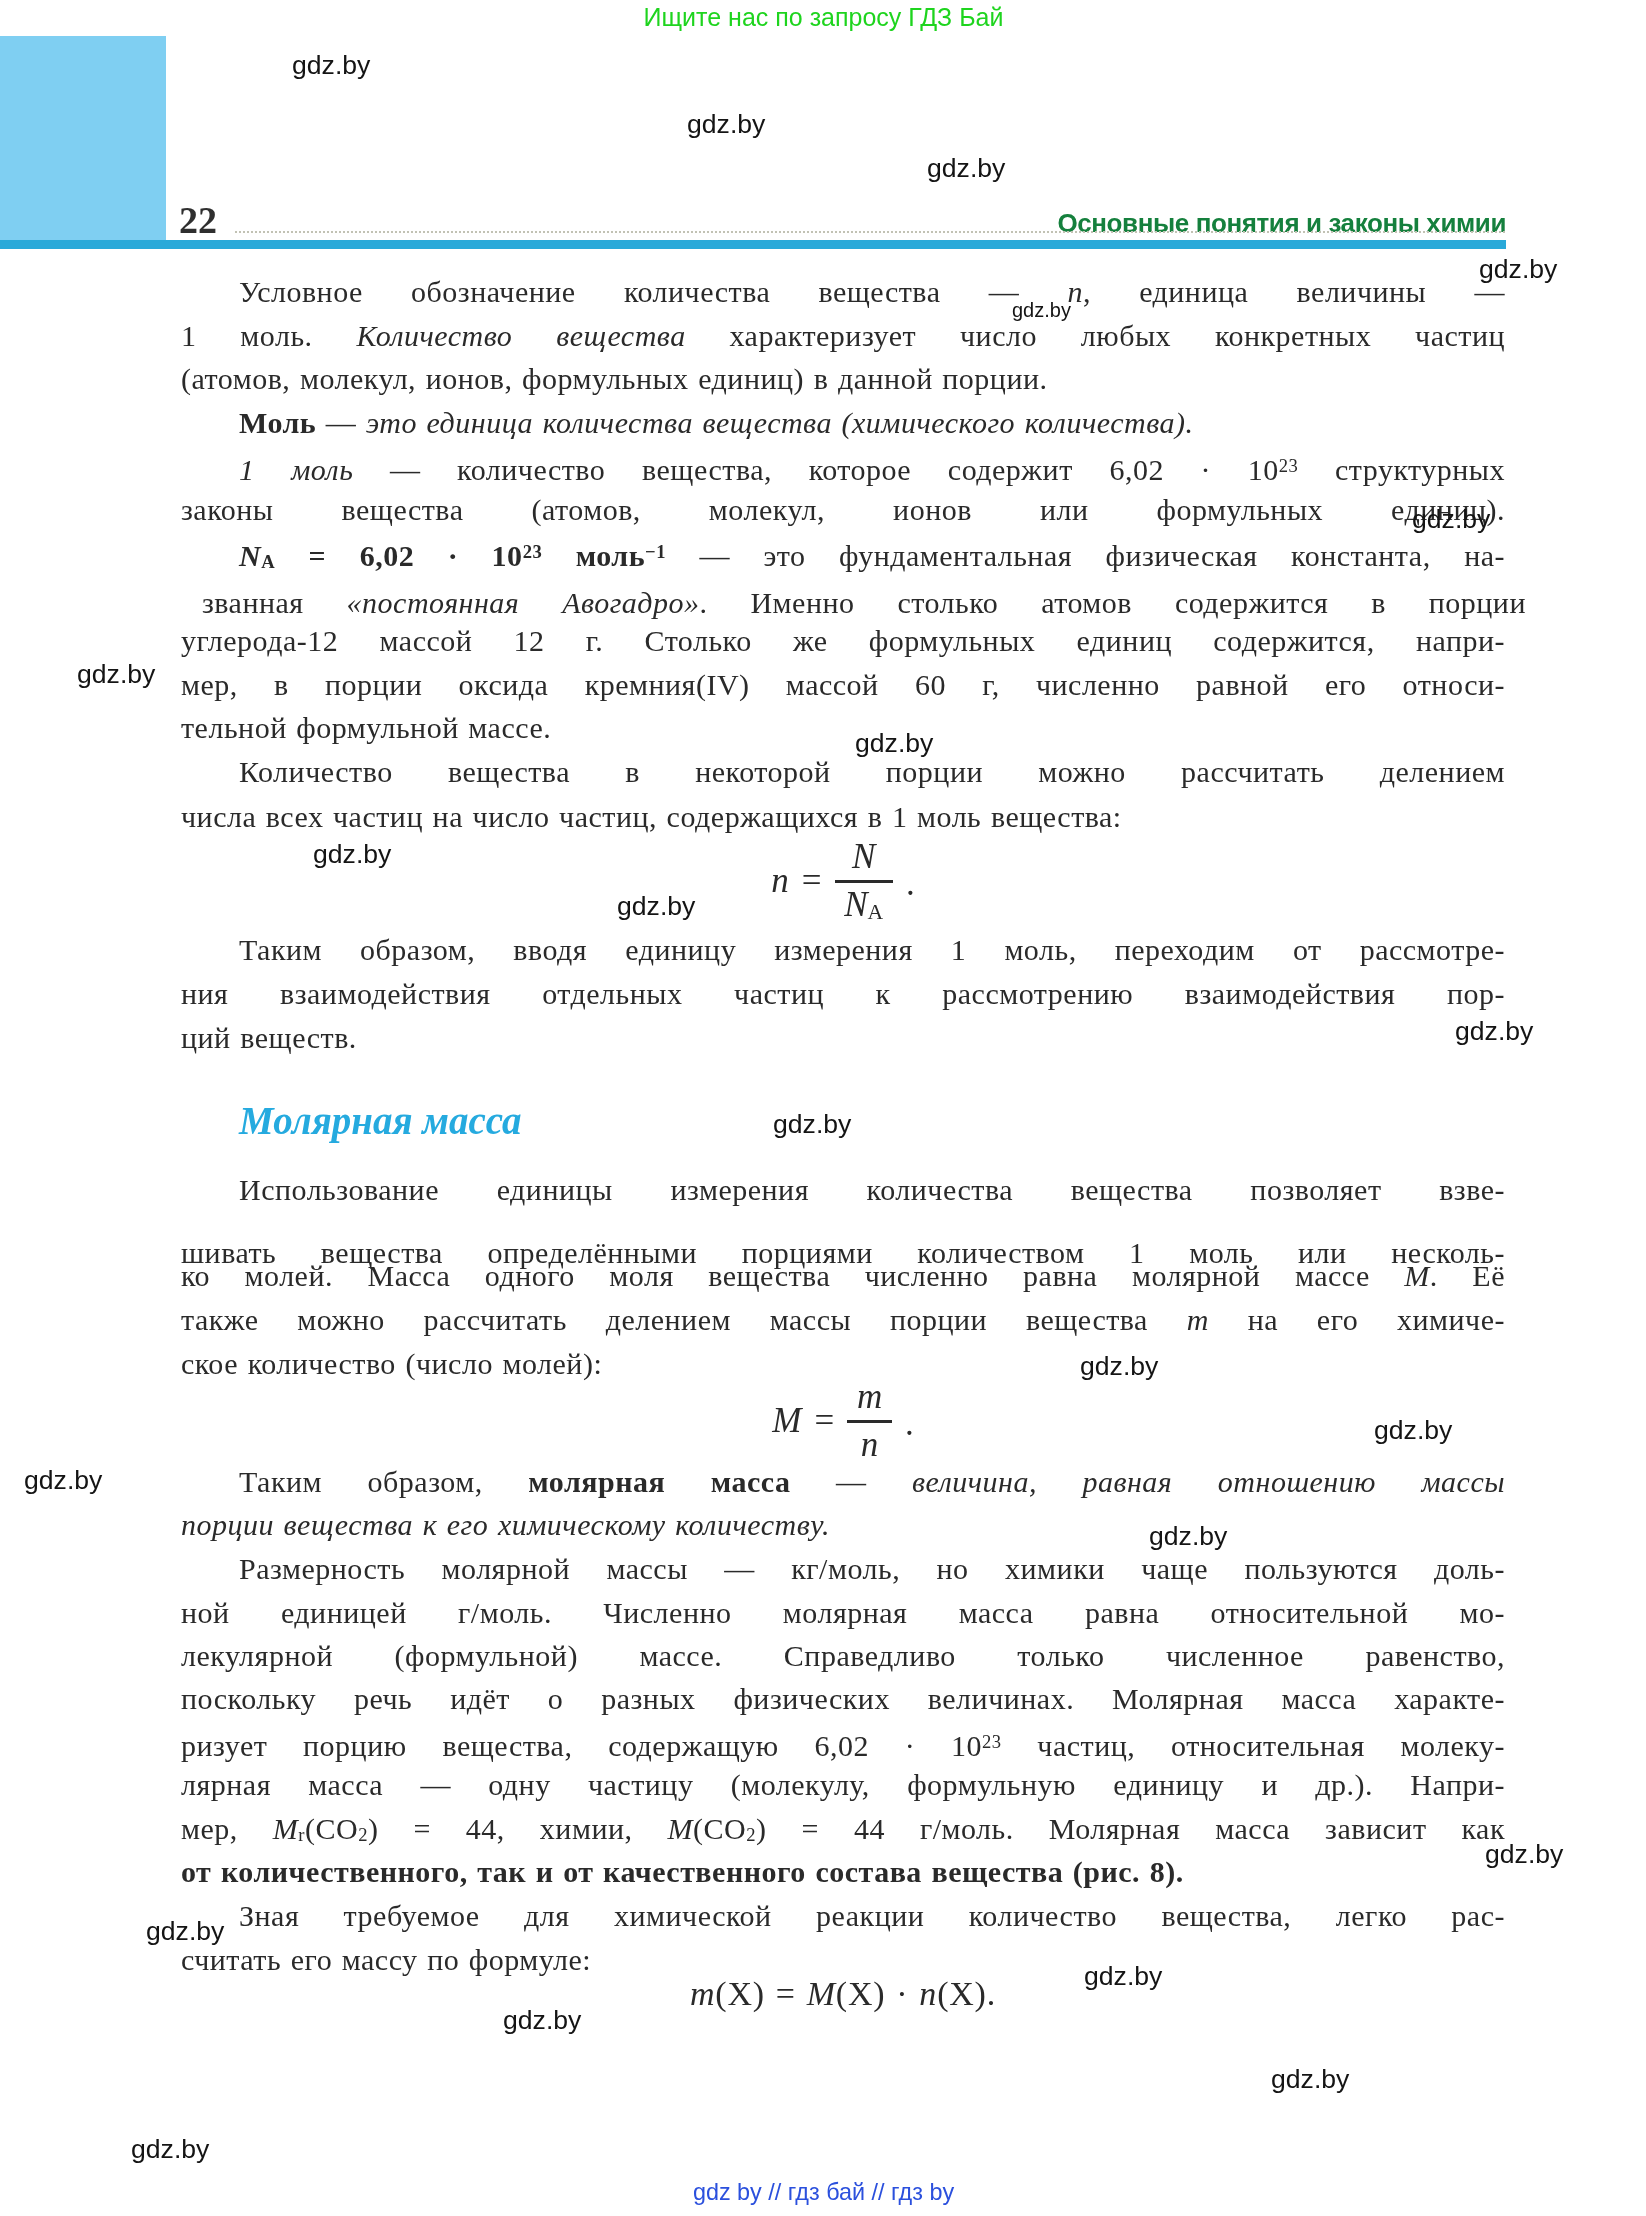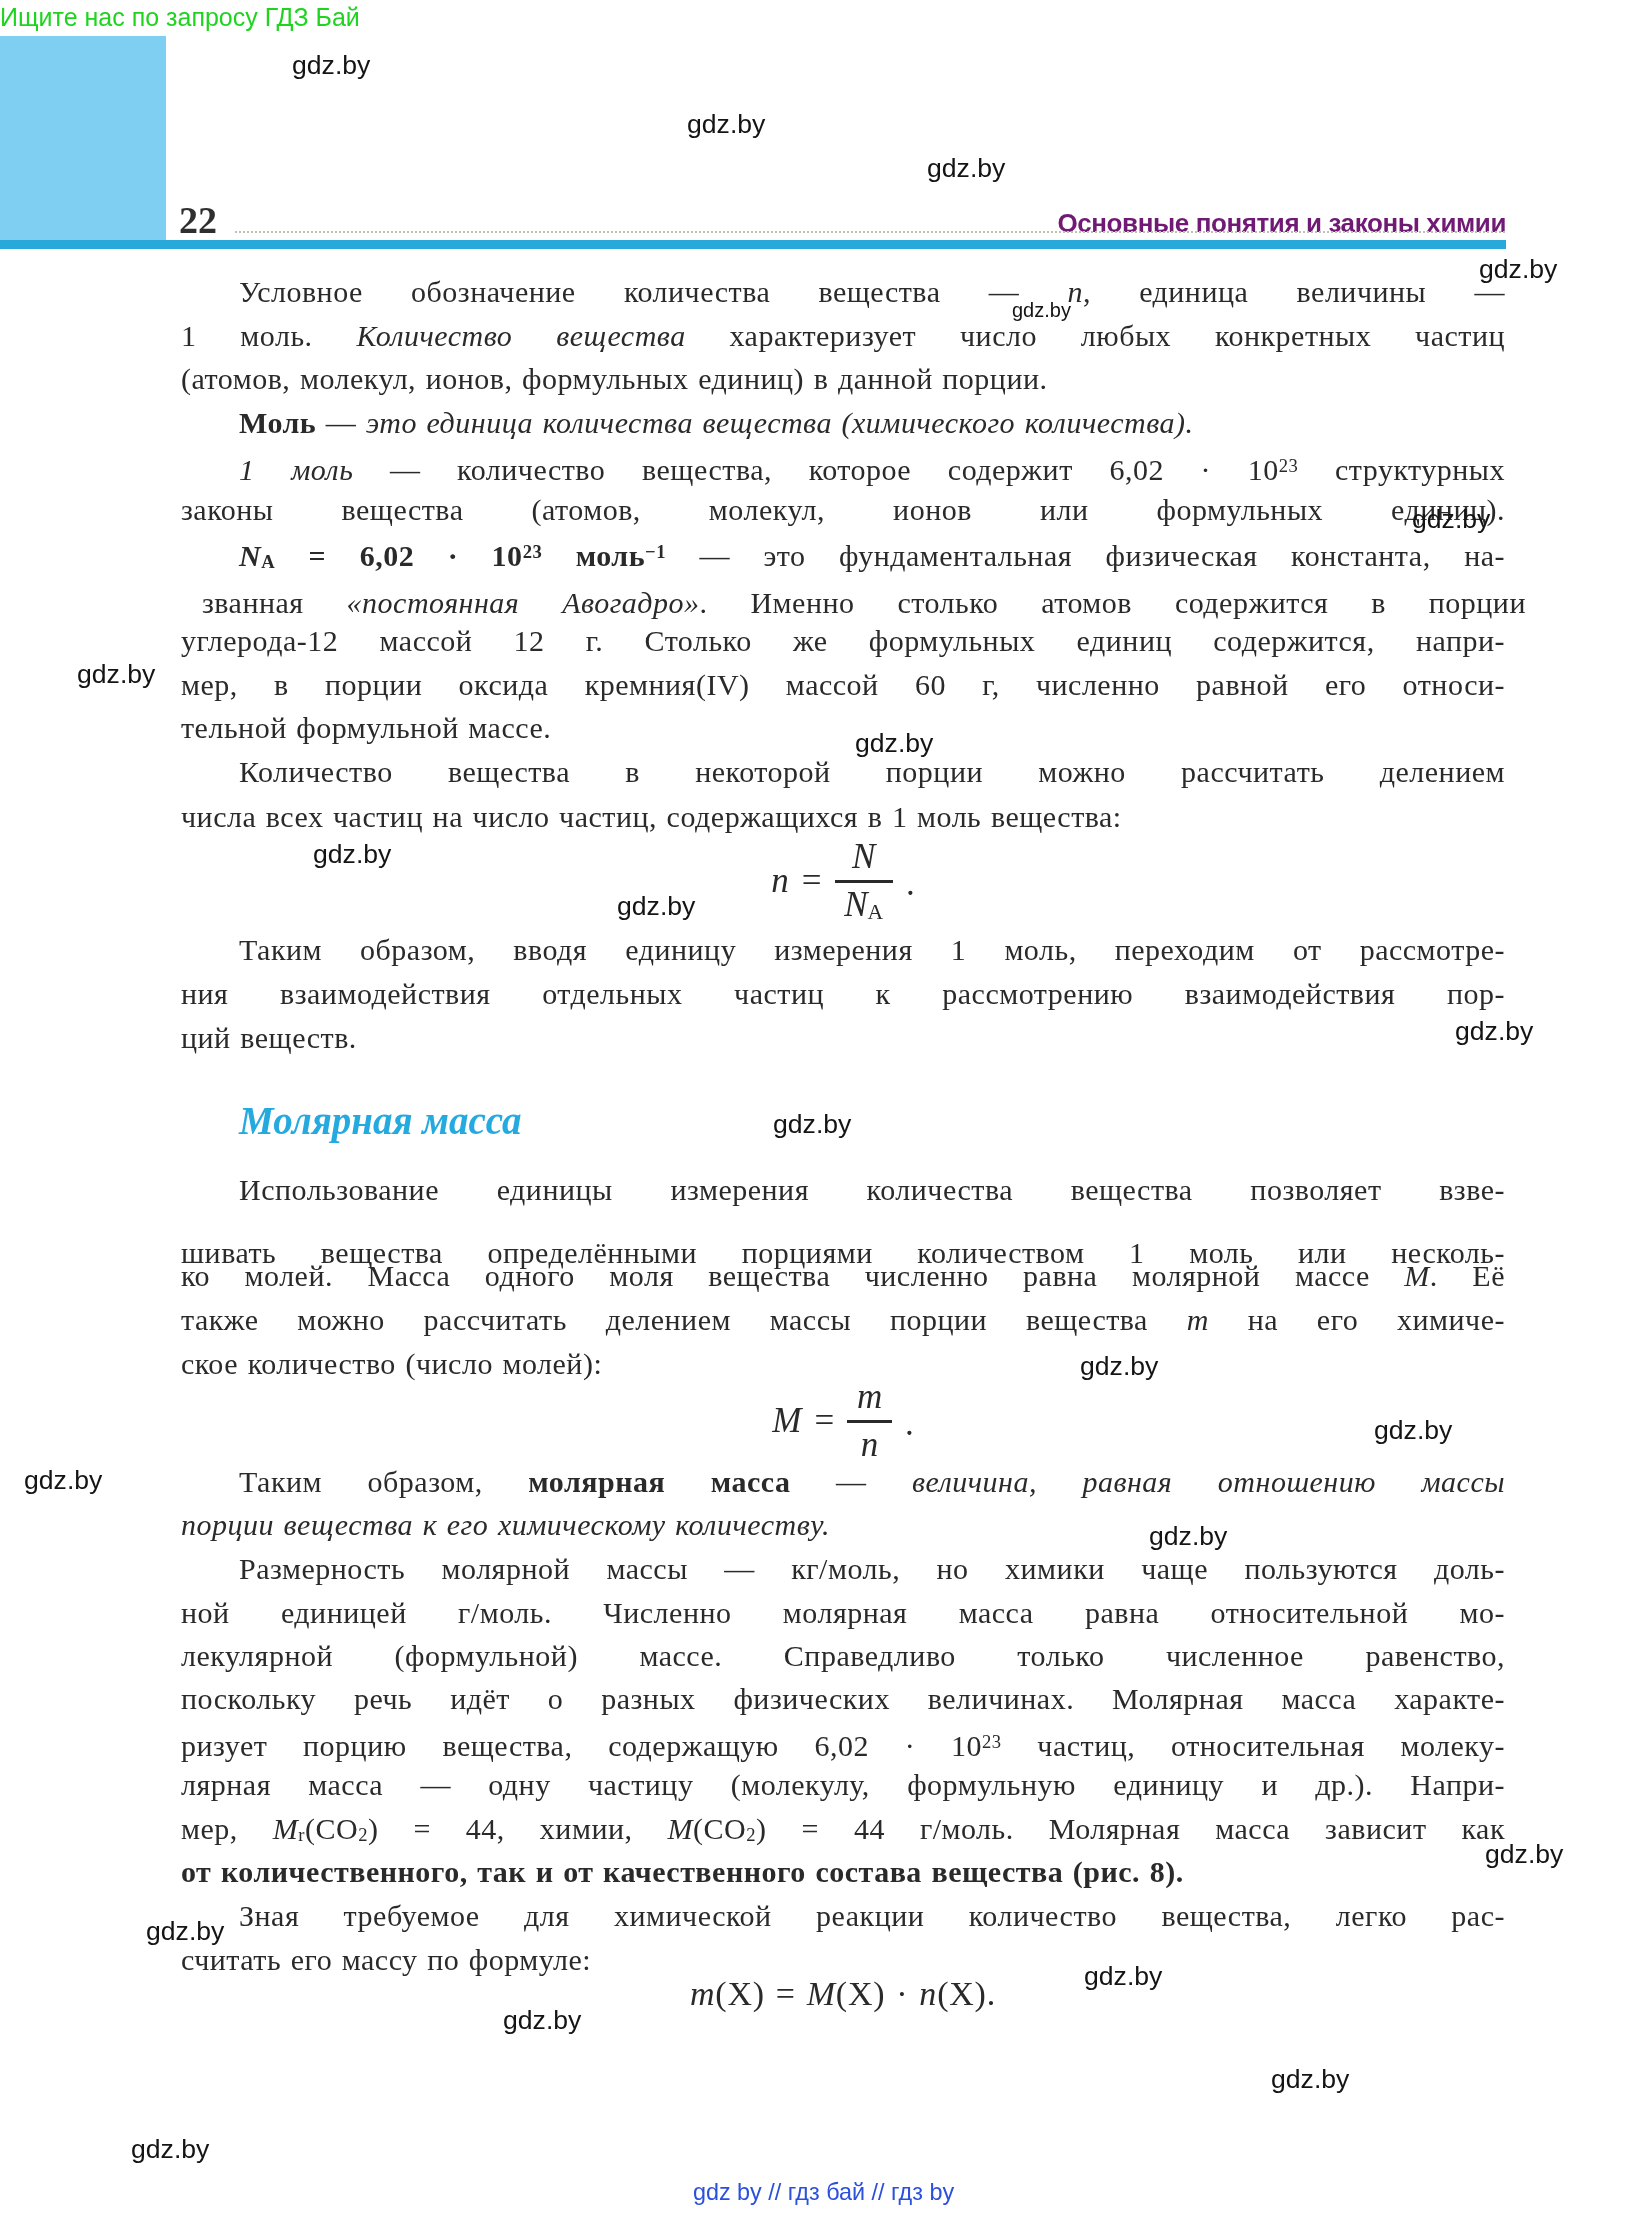"Ищите нас по запросу ГДЗ" .banner { text-align: none -> center }
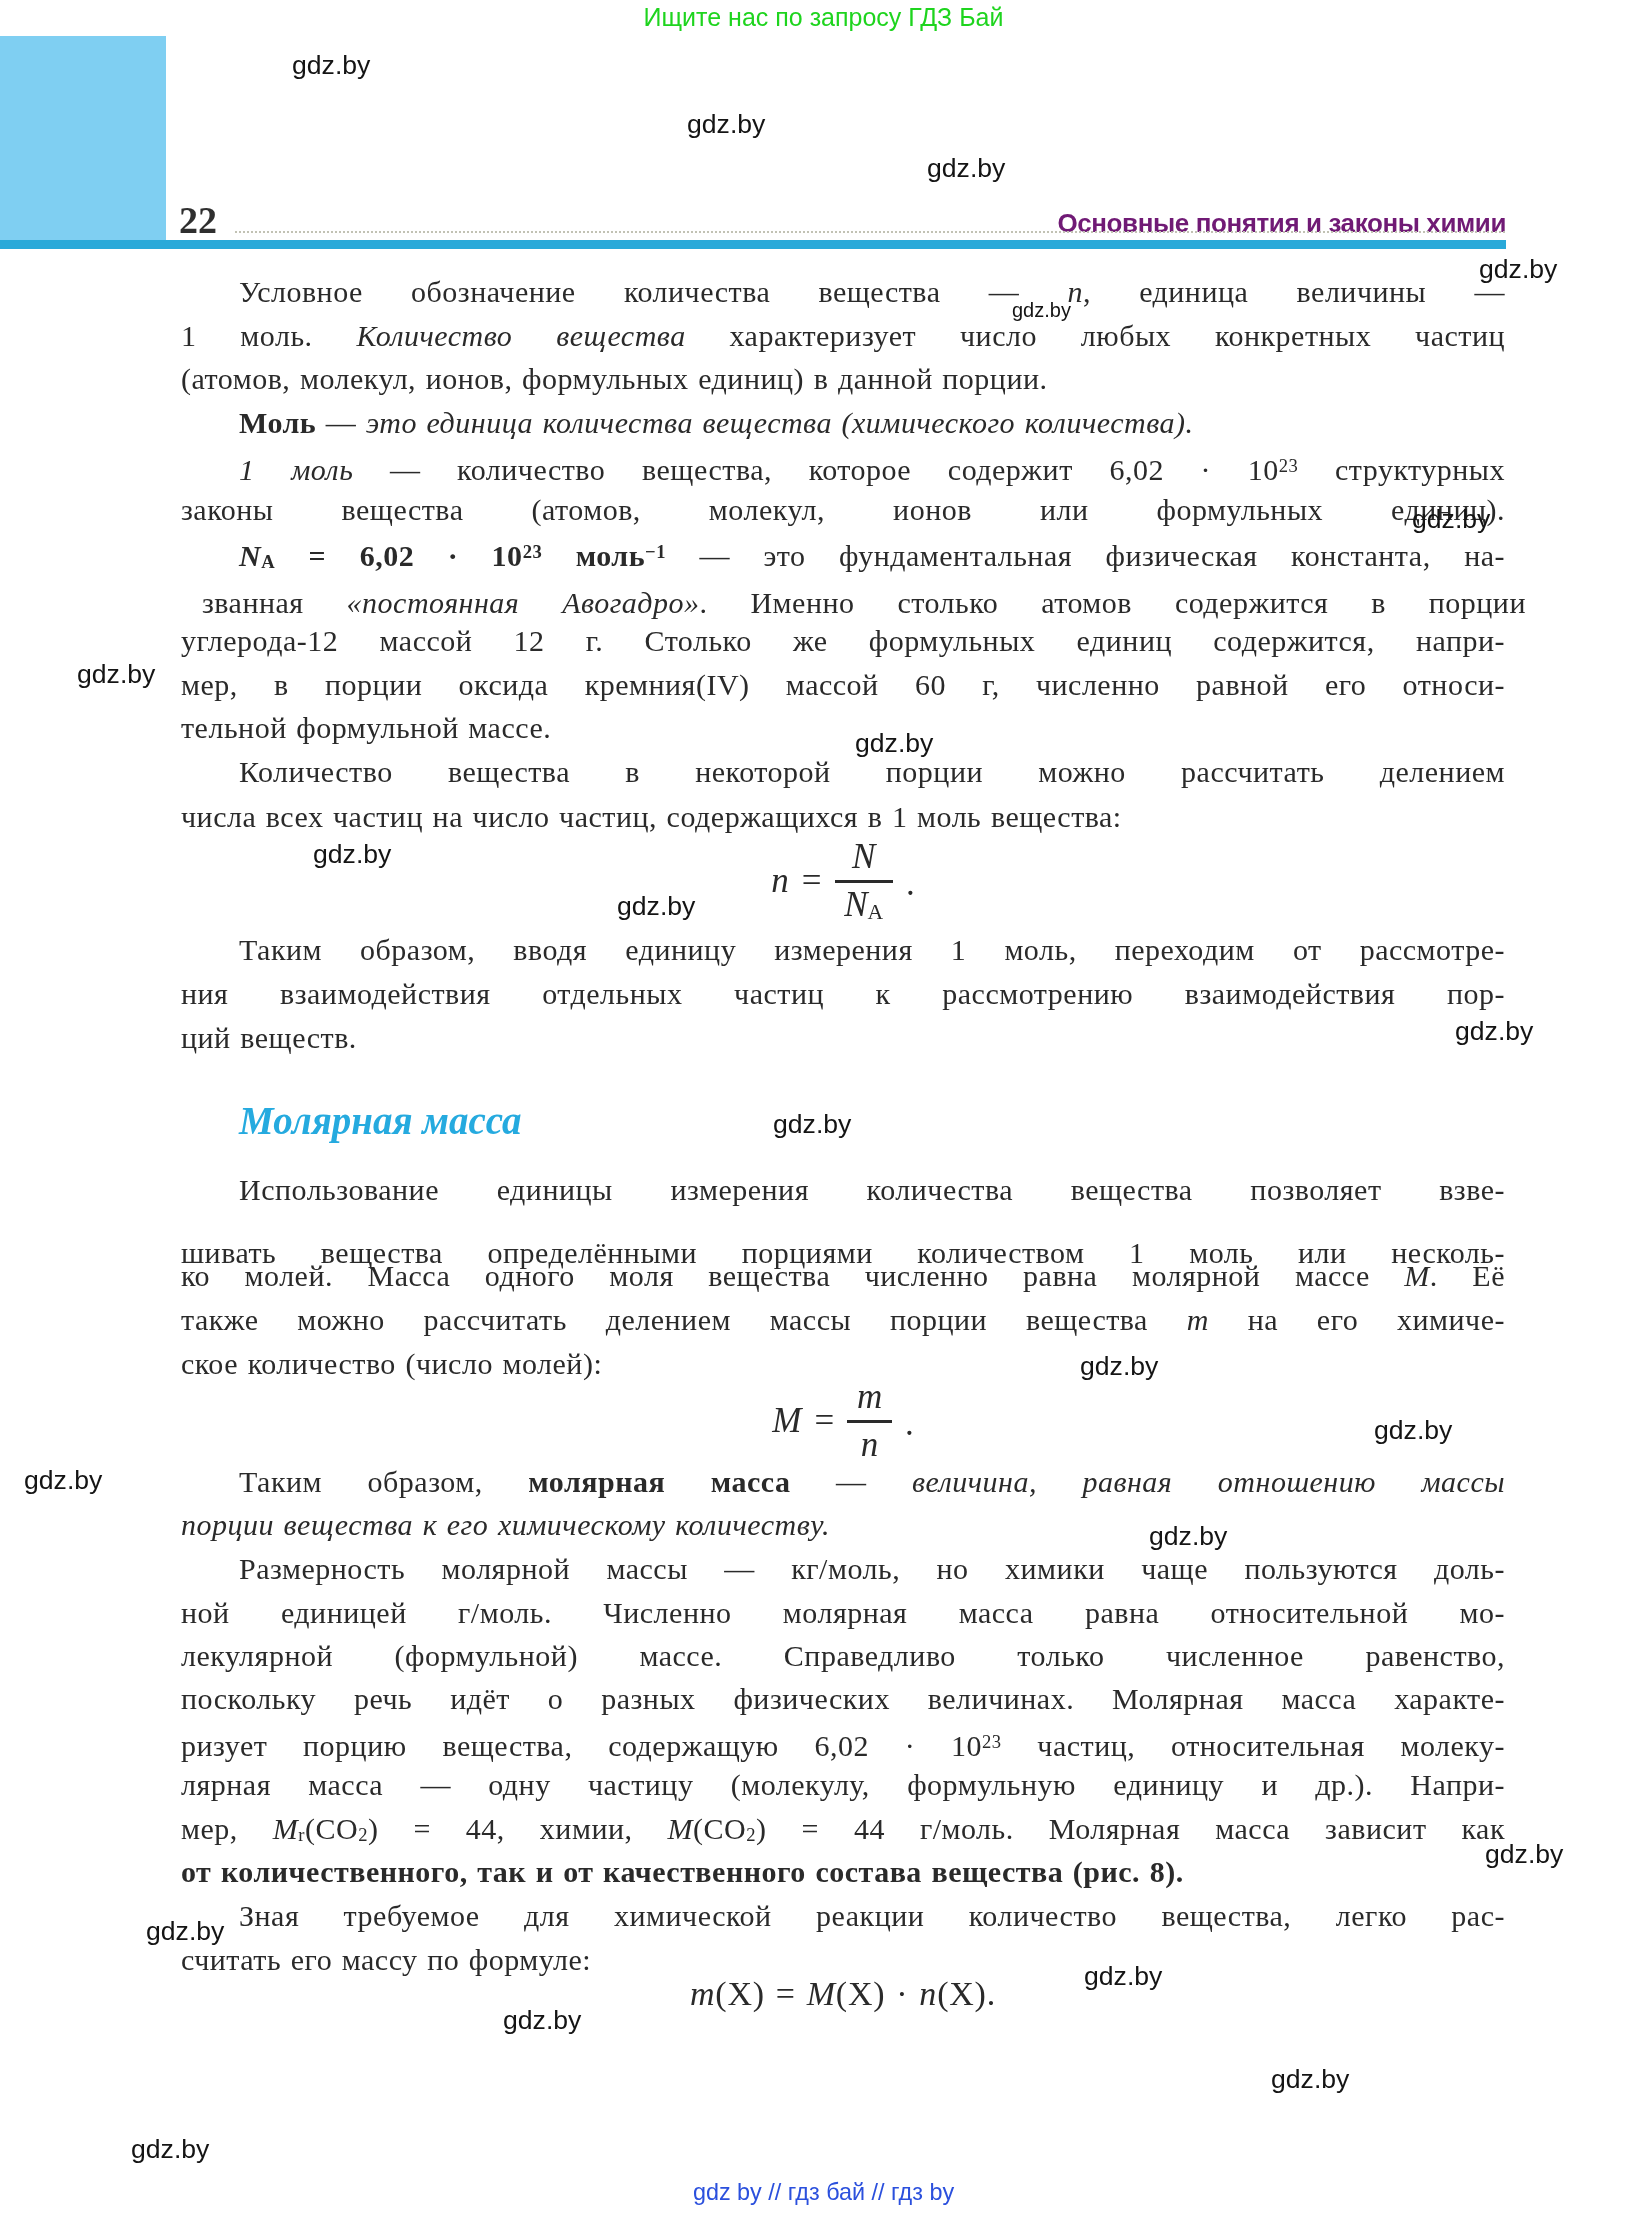"Основные понятия и законы химии" .chapter-title { color: #701a75 -> #15803d }
